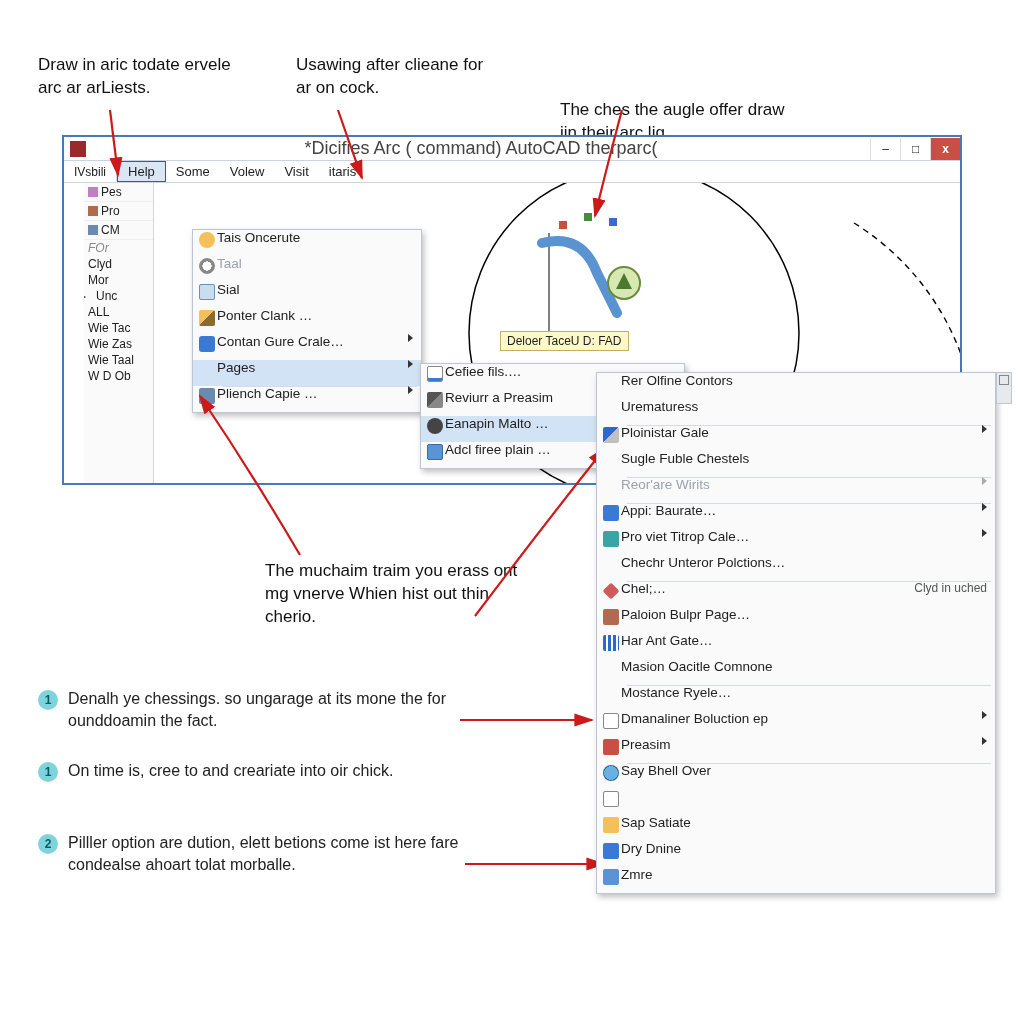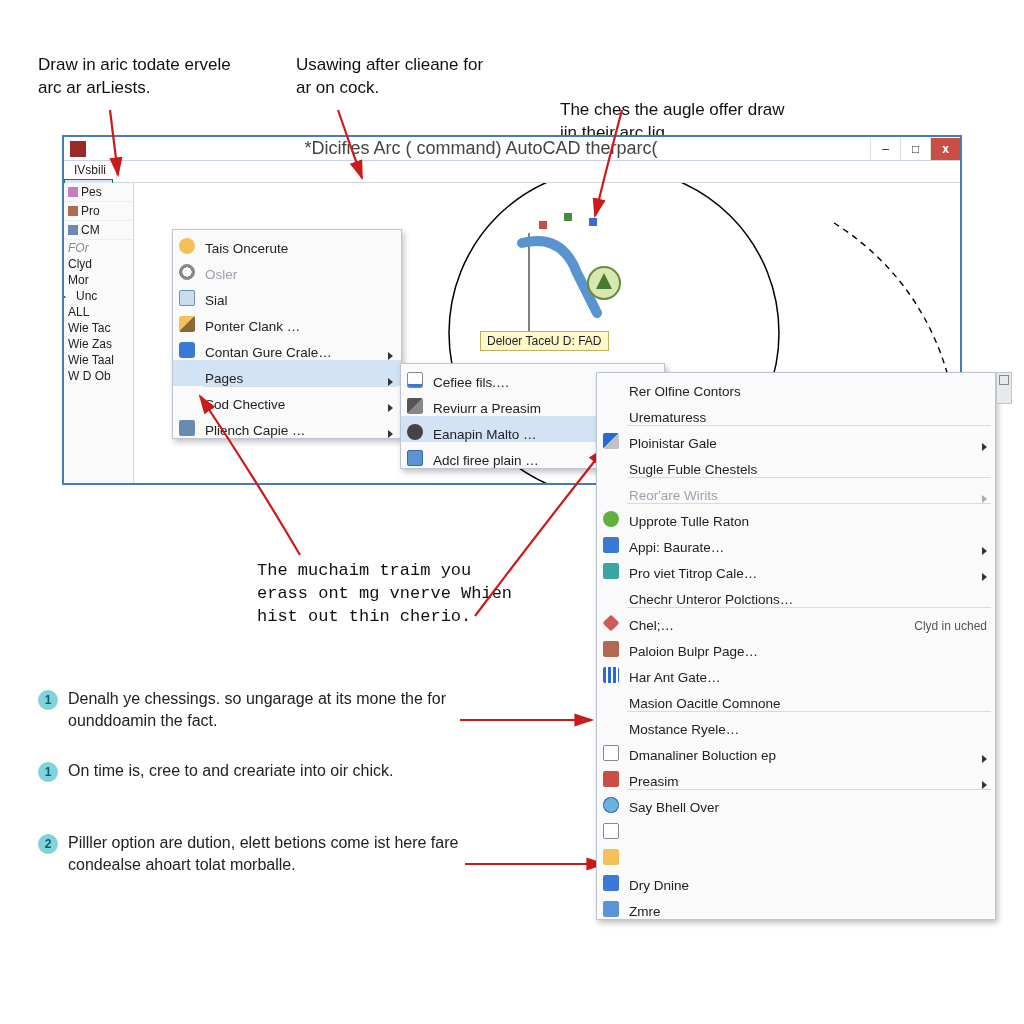"IVsbili" .menubar { align-items: flex-start -> center; flex-direction: column -> none }
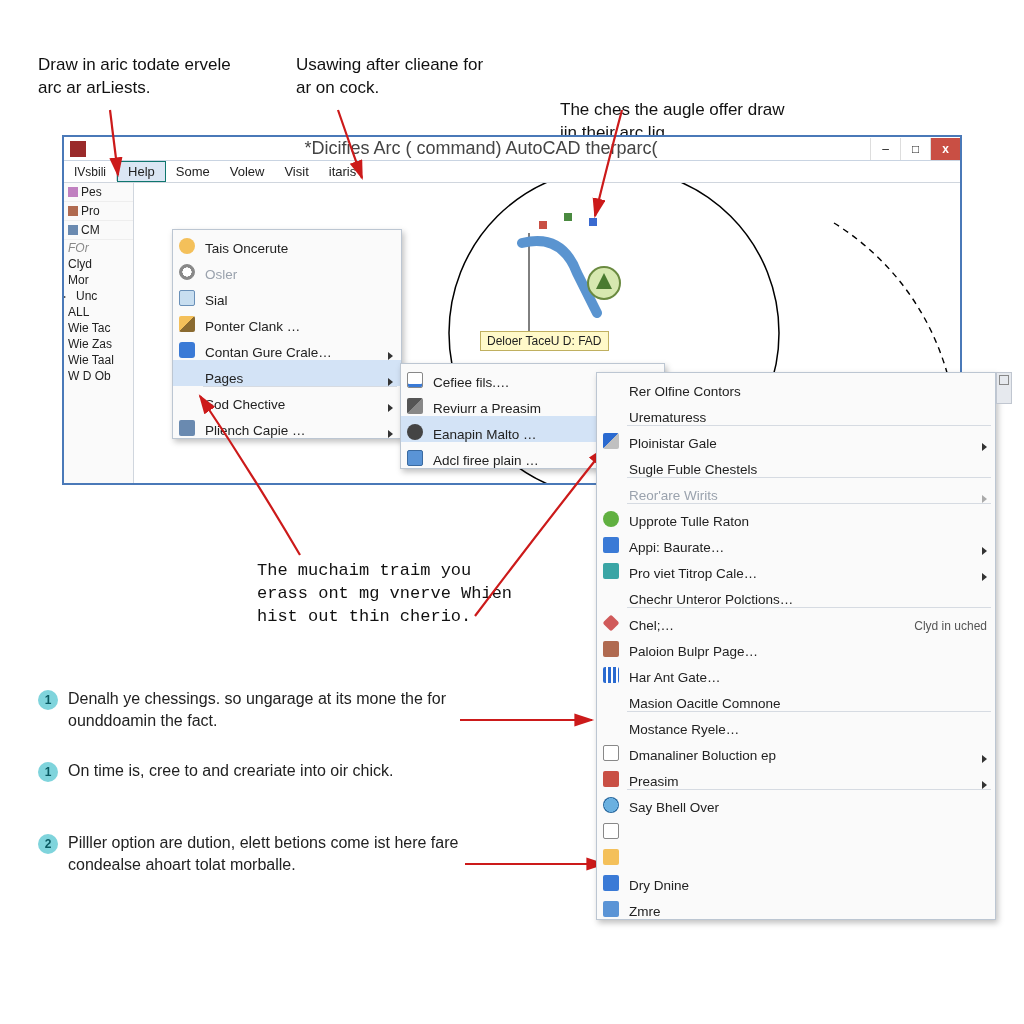"Pes" .app-body { margin-left: none -> 20px }
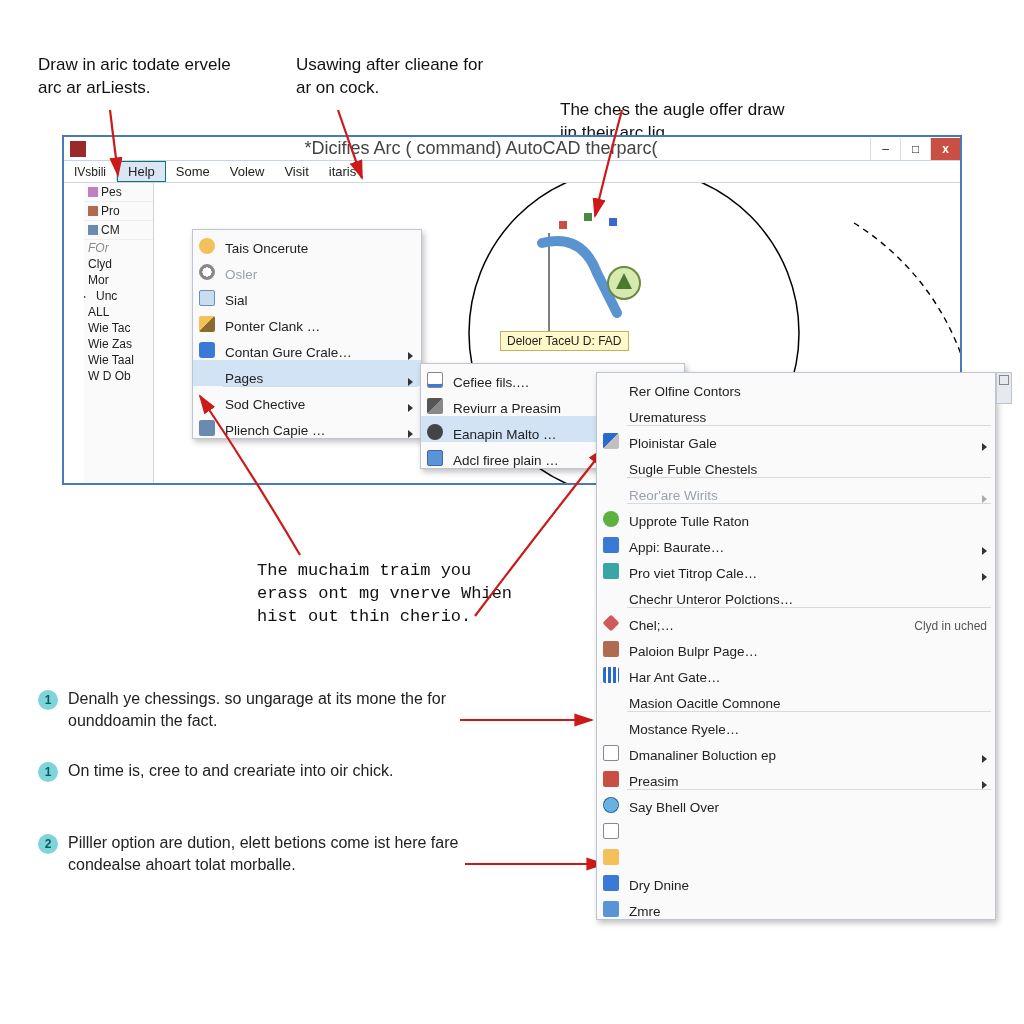"Tais Oncerute" .menu-item { align-items: flex-end -> flex-start; gap: 8px -> none }
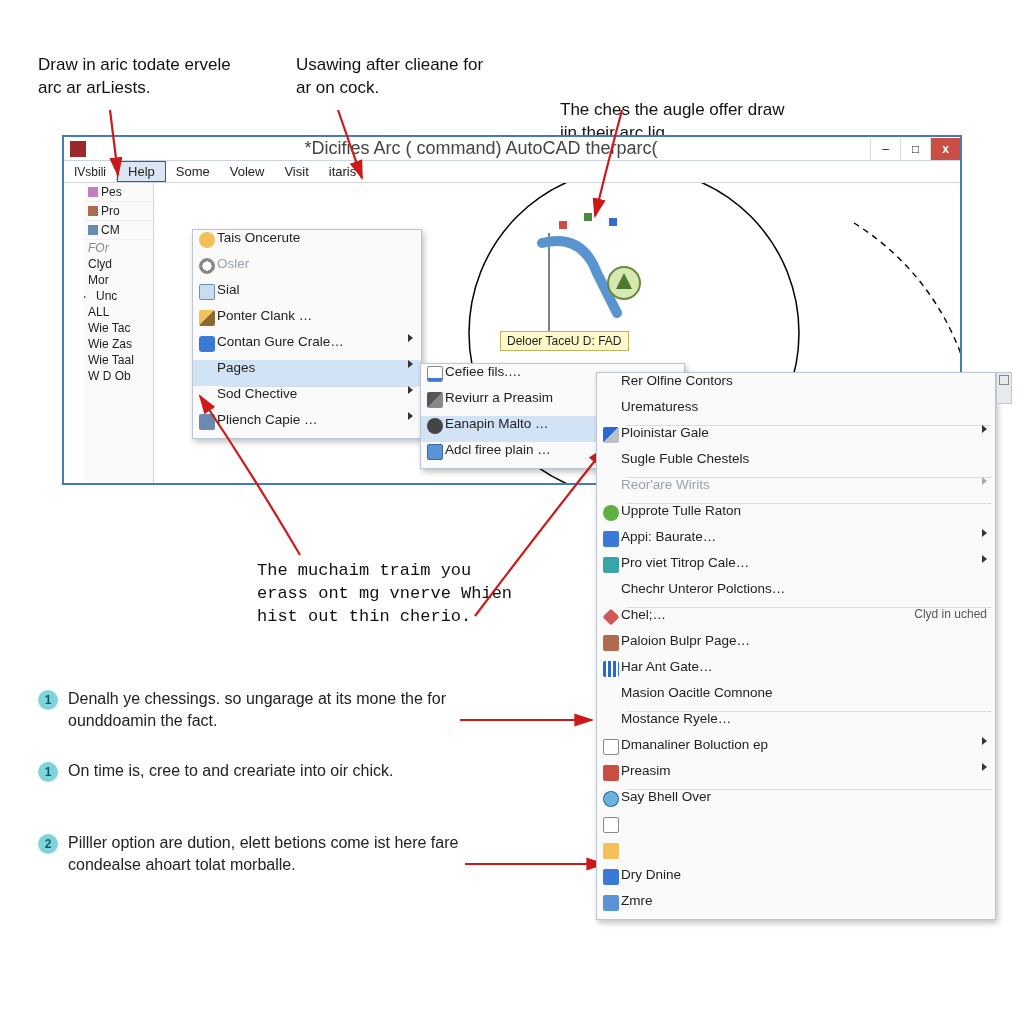"Osler" span.menu-label { text: Osler -> Taal }
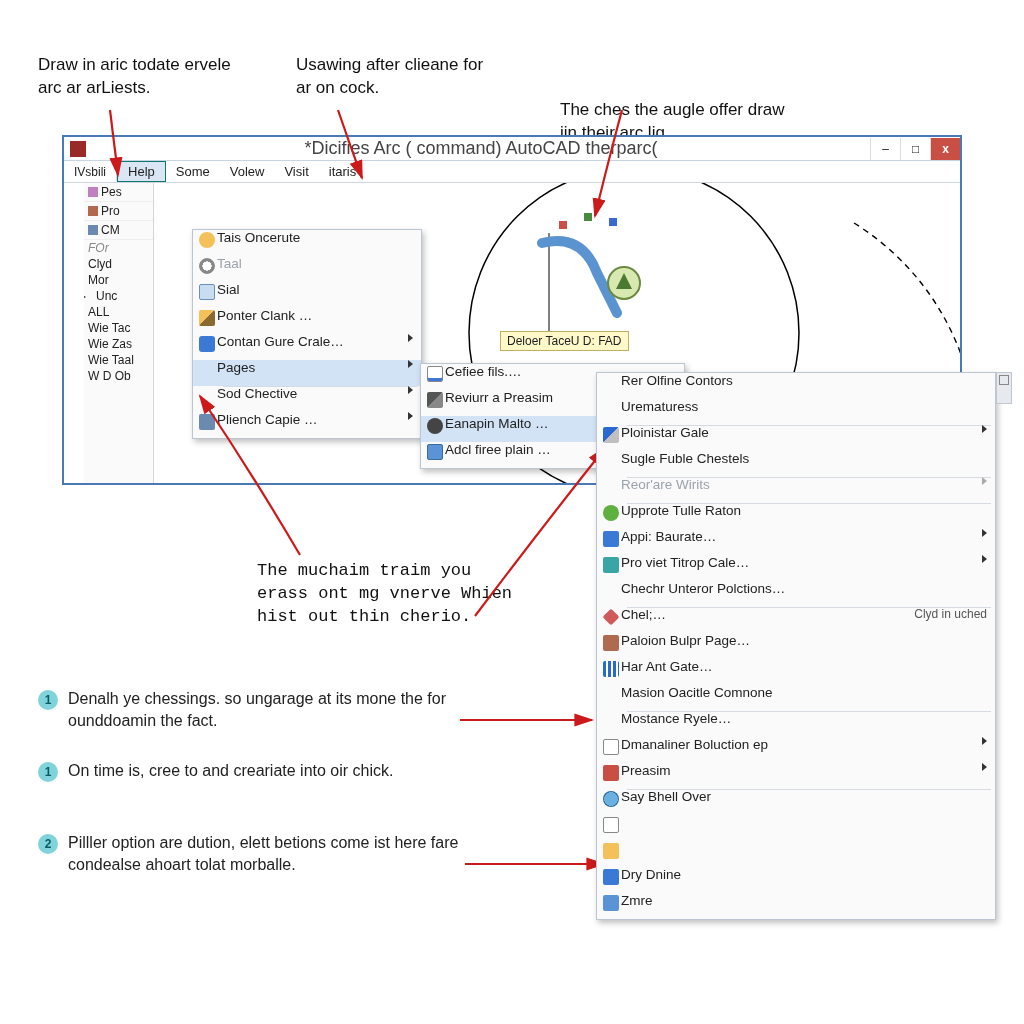"Sod Chective" div.menu-item { html: <div> <span></span> <span>Sod Chective</span> <span></span> </div> -> none }
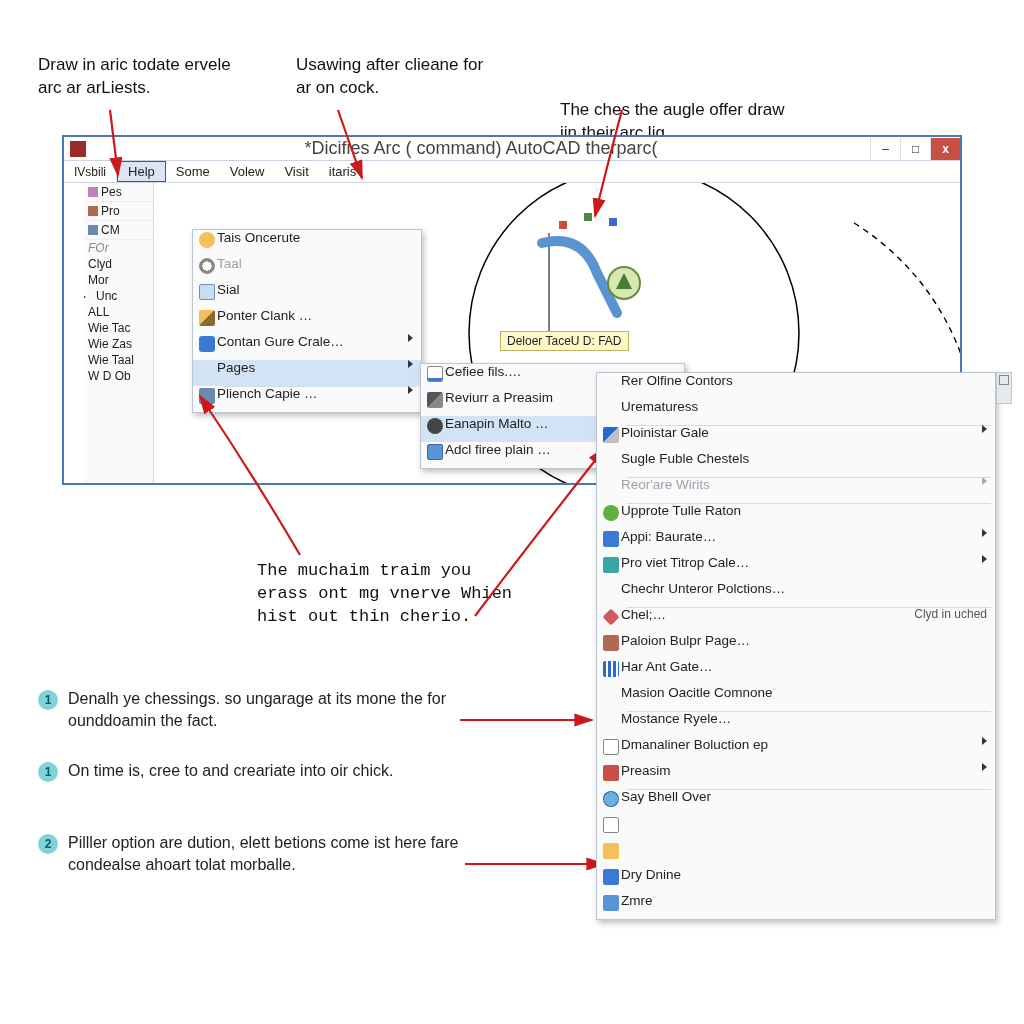"Upprote Tulle Raton" div.menu-item { html: <div> <span> <span></span> </span> <span>Upprote Tulle Raton</span> </div> -> none }
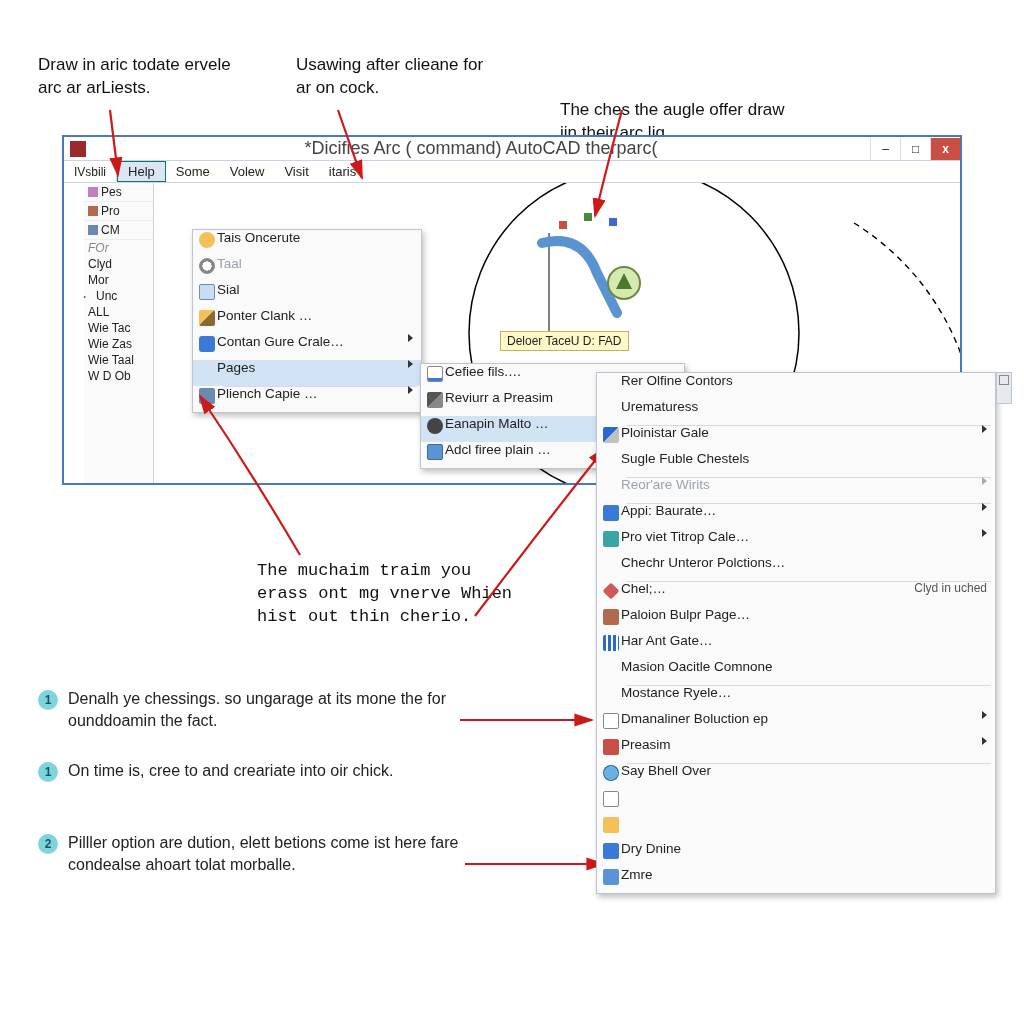"The muchaim traim you erass" div.callout { font-family: Liberation Mono, monospace -> none; left: 257px -> 265px }
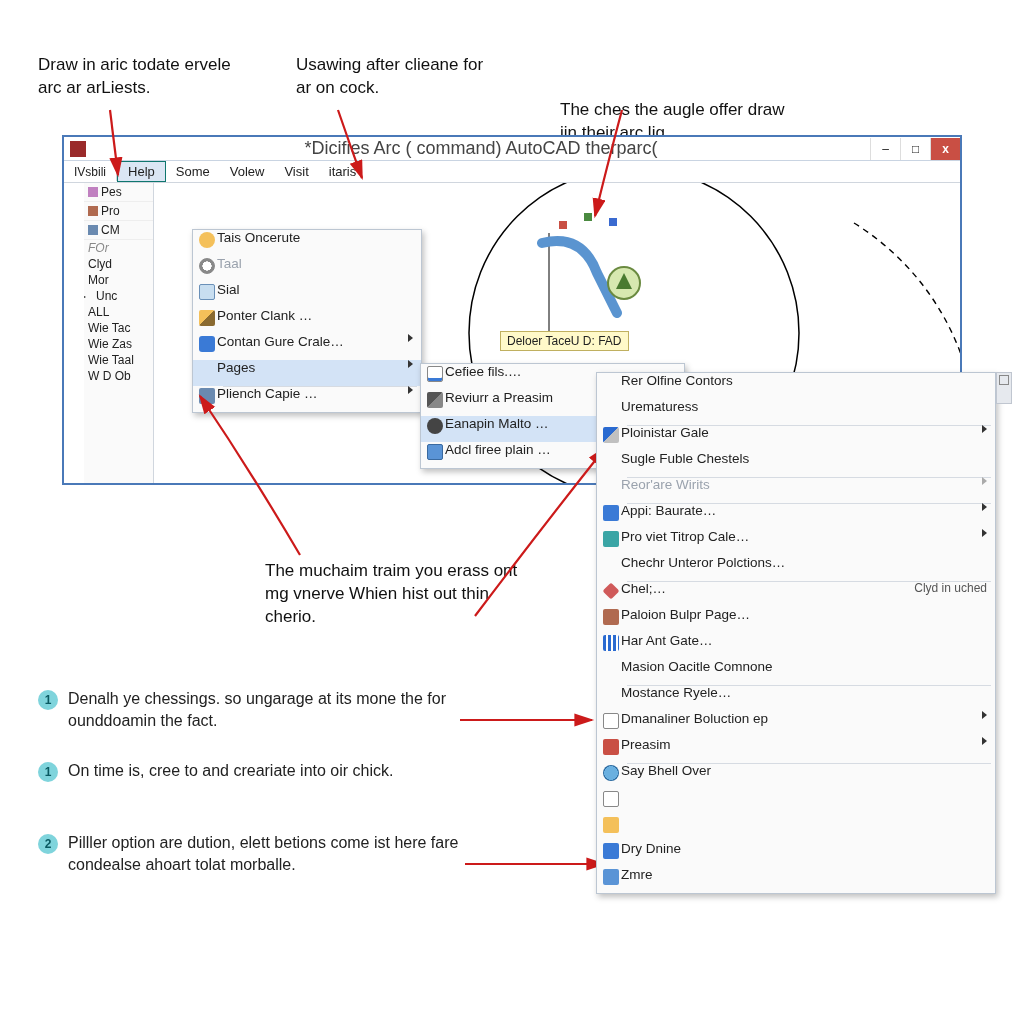"Sap Satiate" span.menu-label { html: none -> <span>Sap Satiate</span> }
